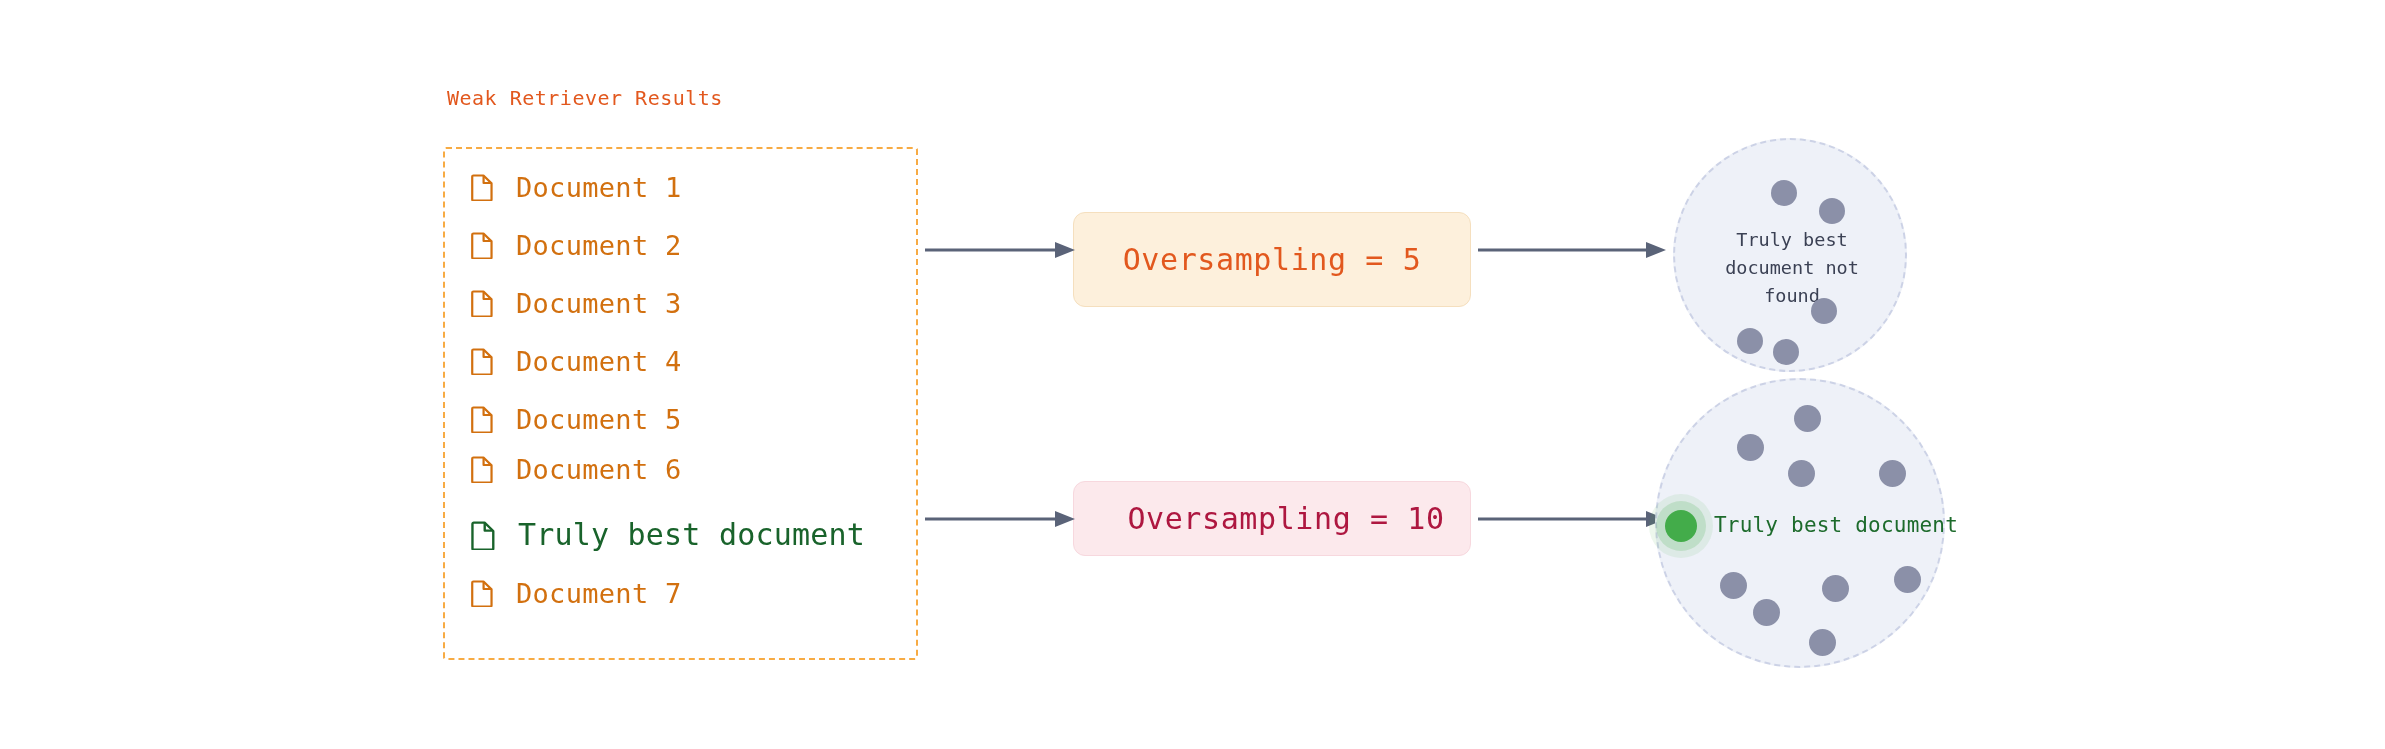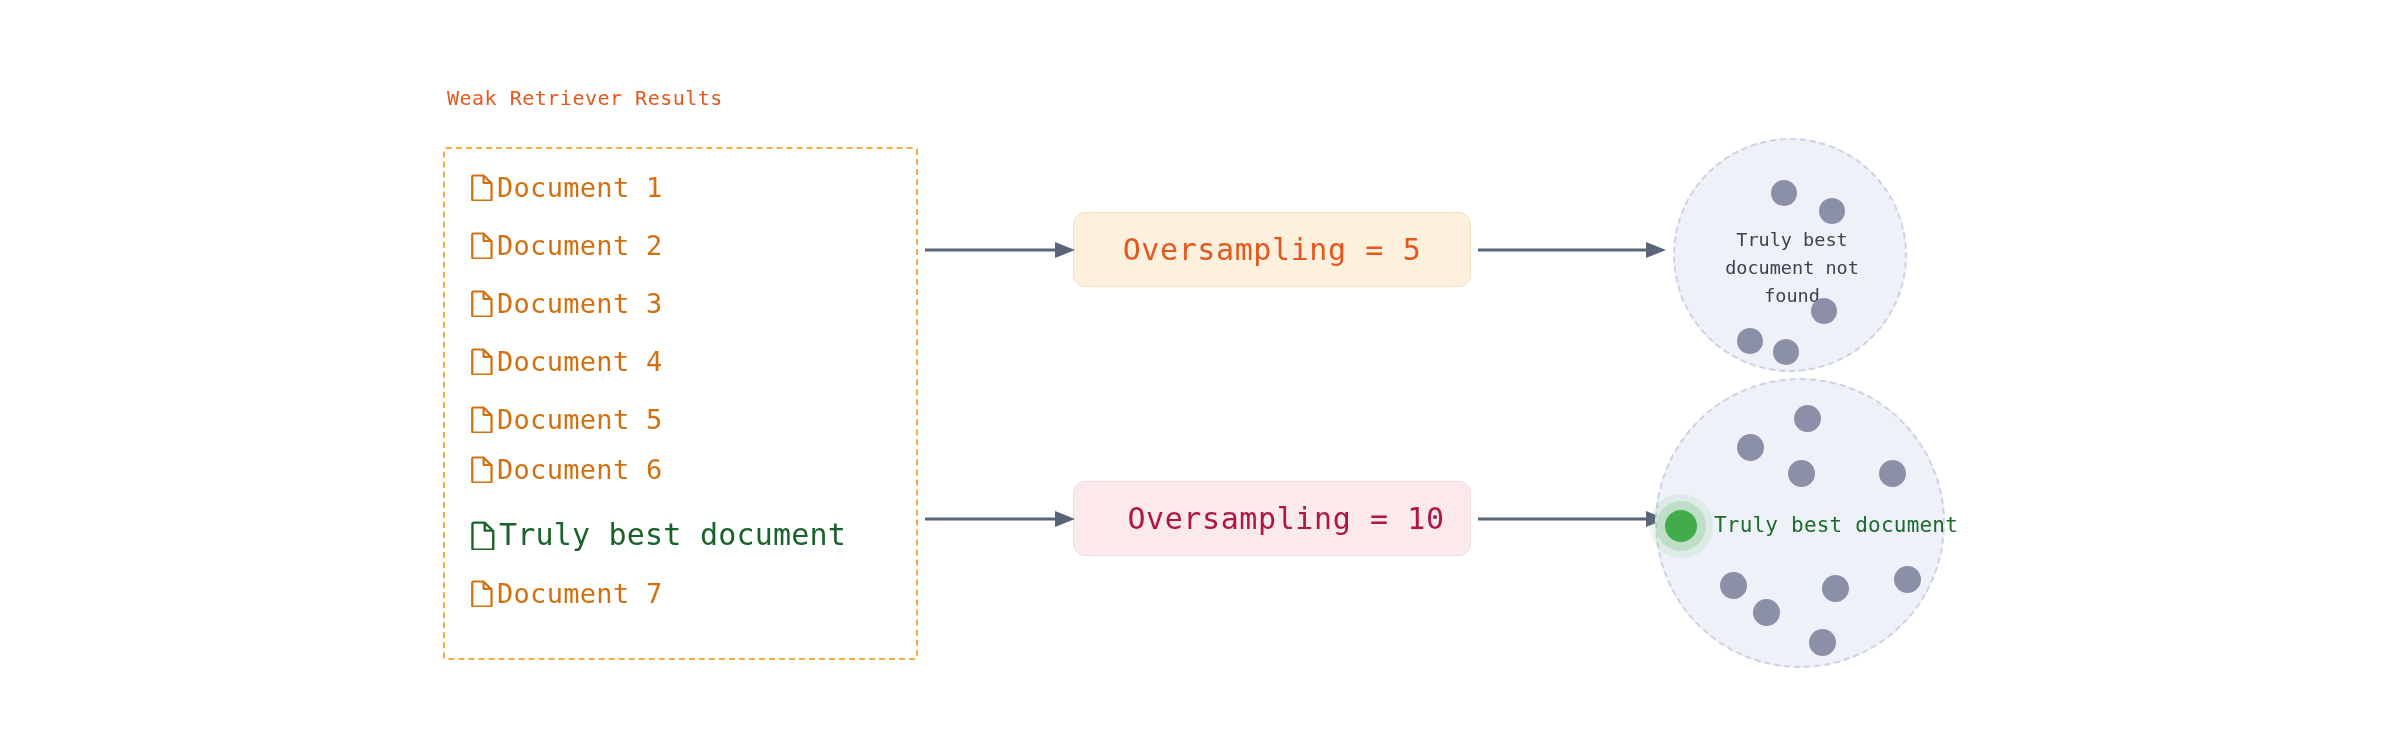"Document 1" .doc-label { margin-left: 4px -> 23px }
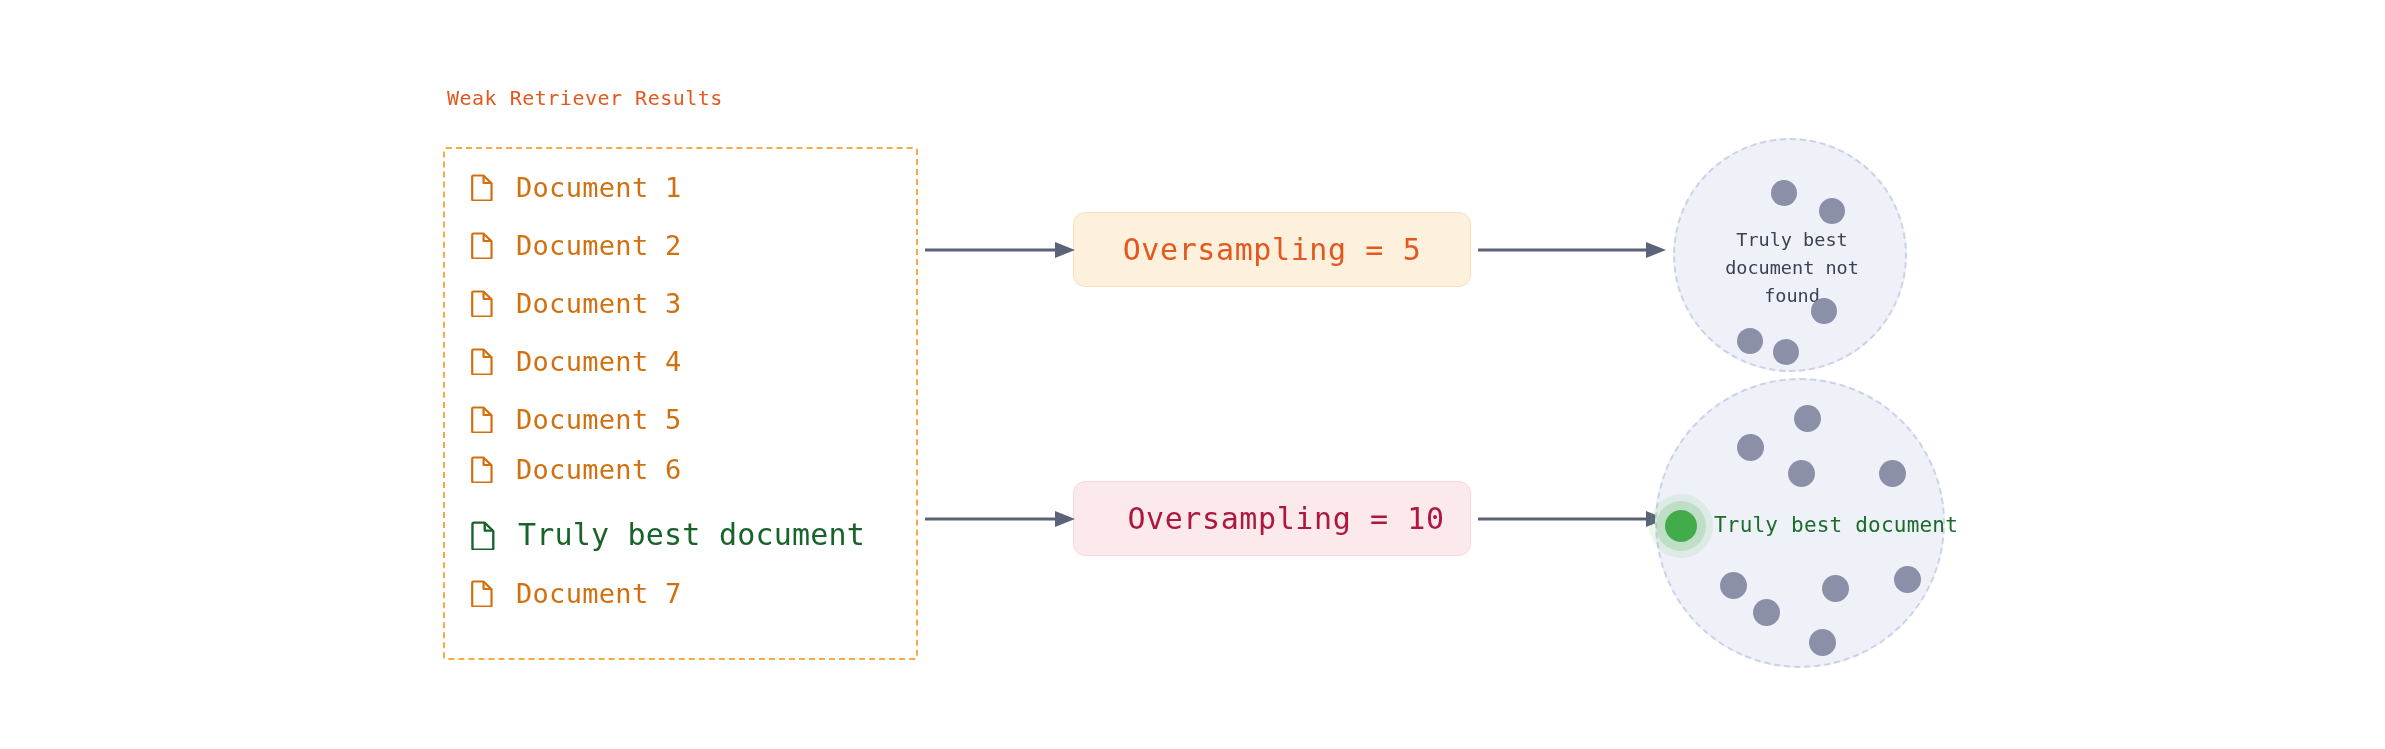"Oversampling = 5" #os-box-5 { height: 75px -> 95px }
